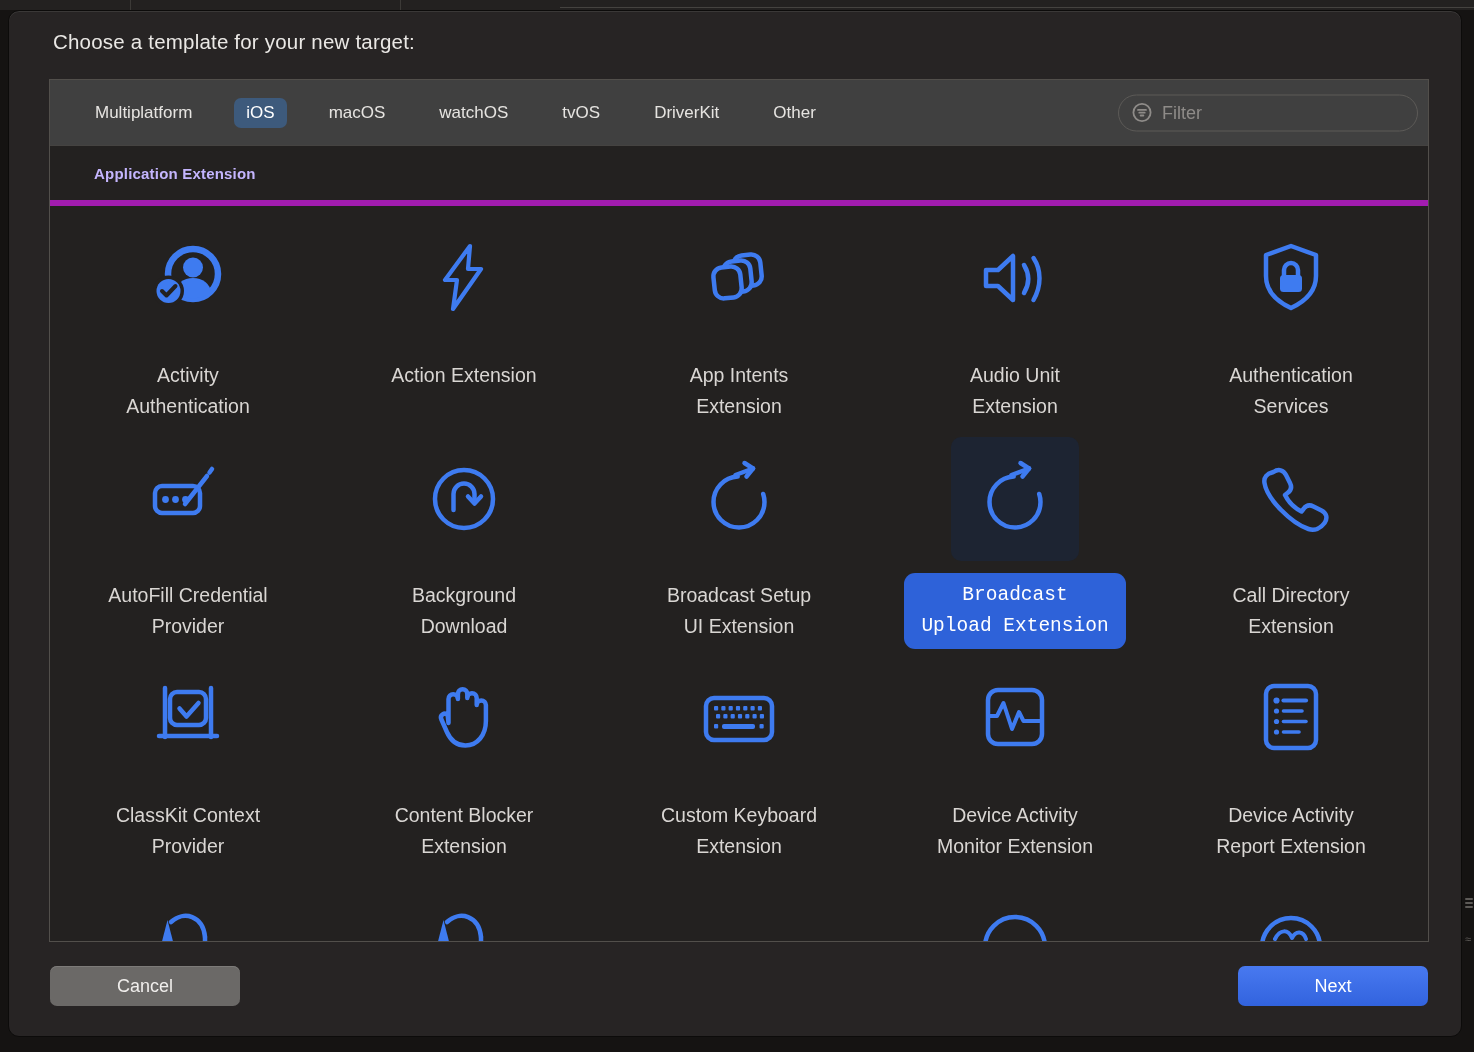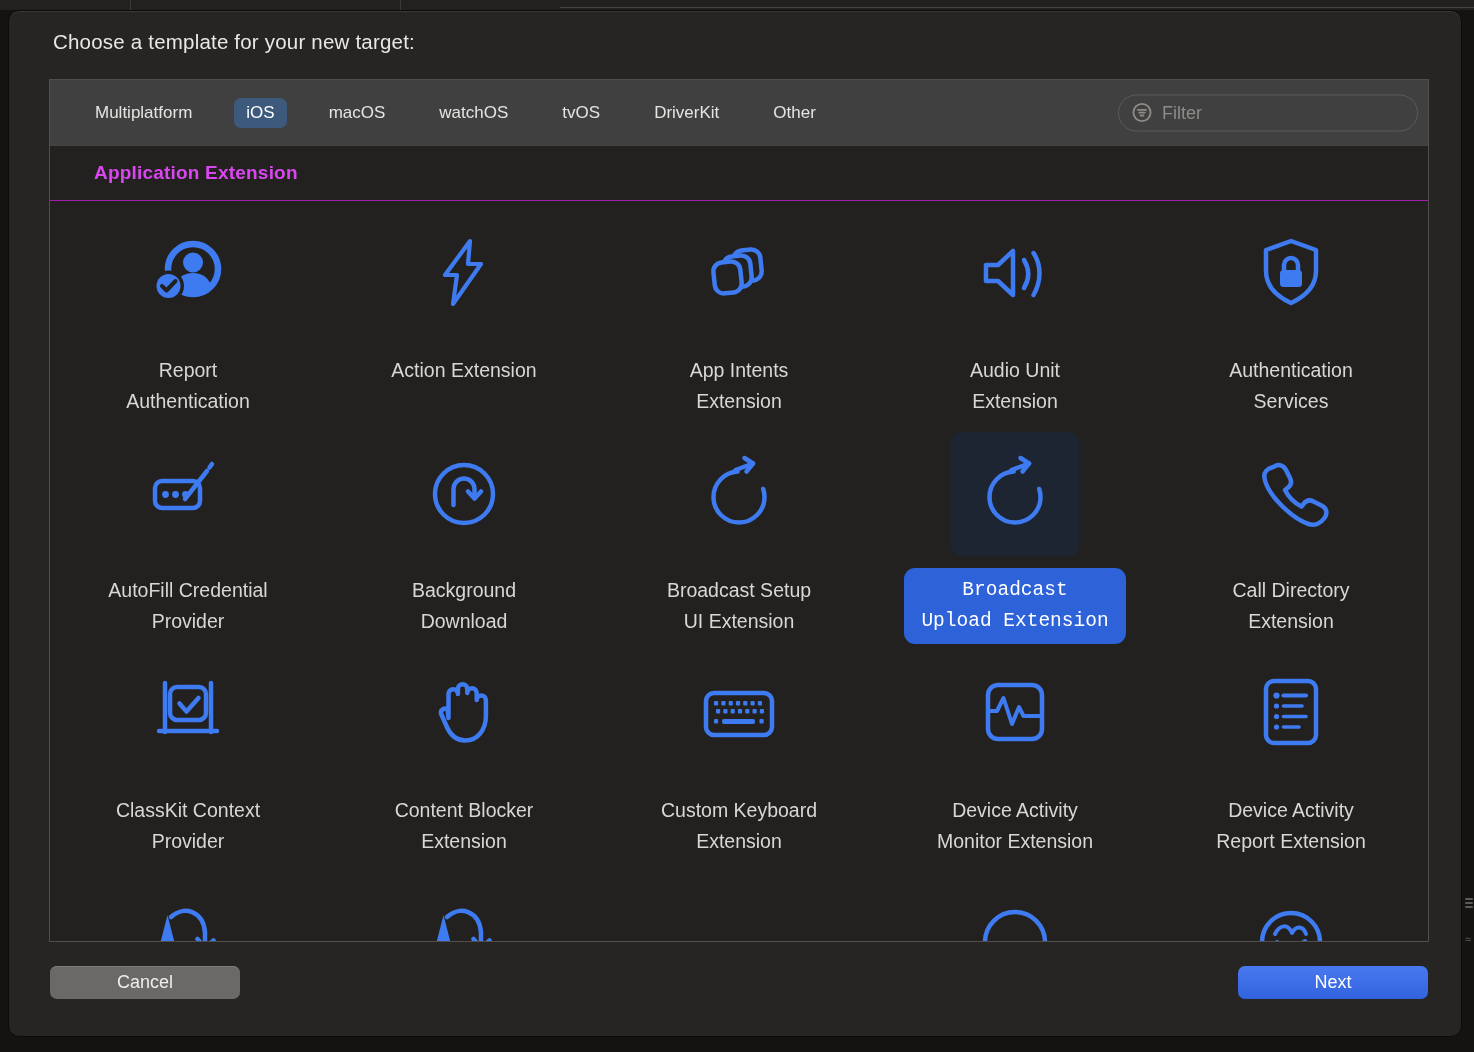"Application Extension" .section-header { border-bottom: 1px solid #a21caf -> 6px solid #a21caf; color: #d946ef -> #c4b5fd; font-size: 19px -> 15px }
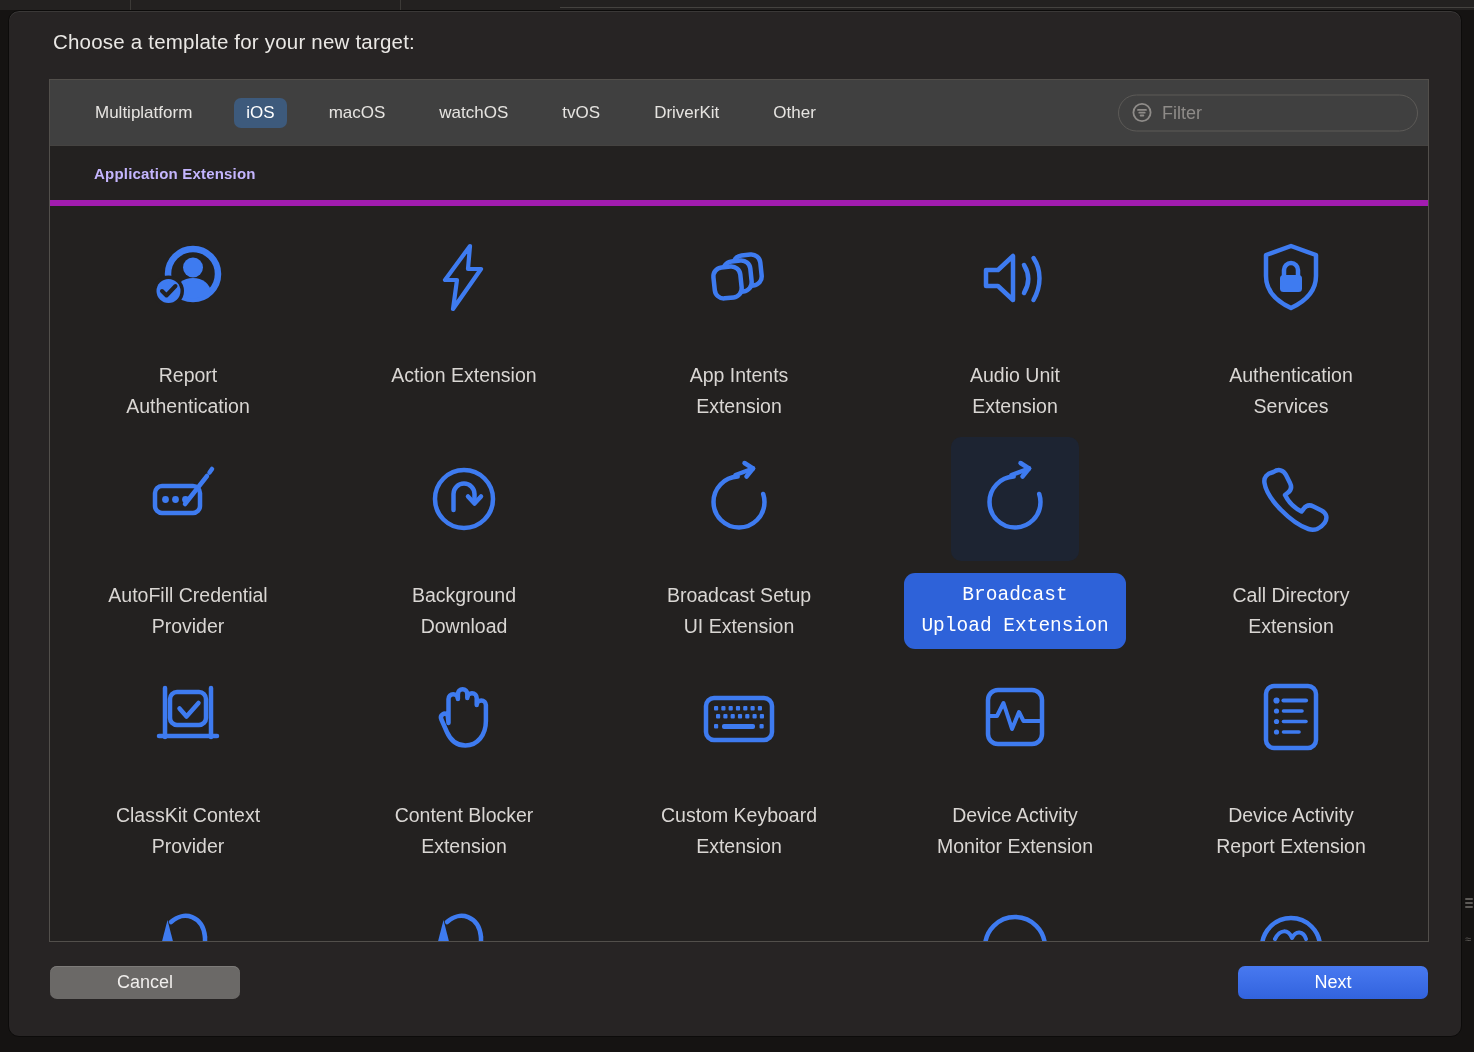"Report" span { text: Report -> Activity }
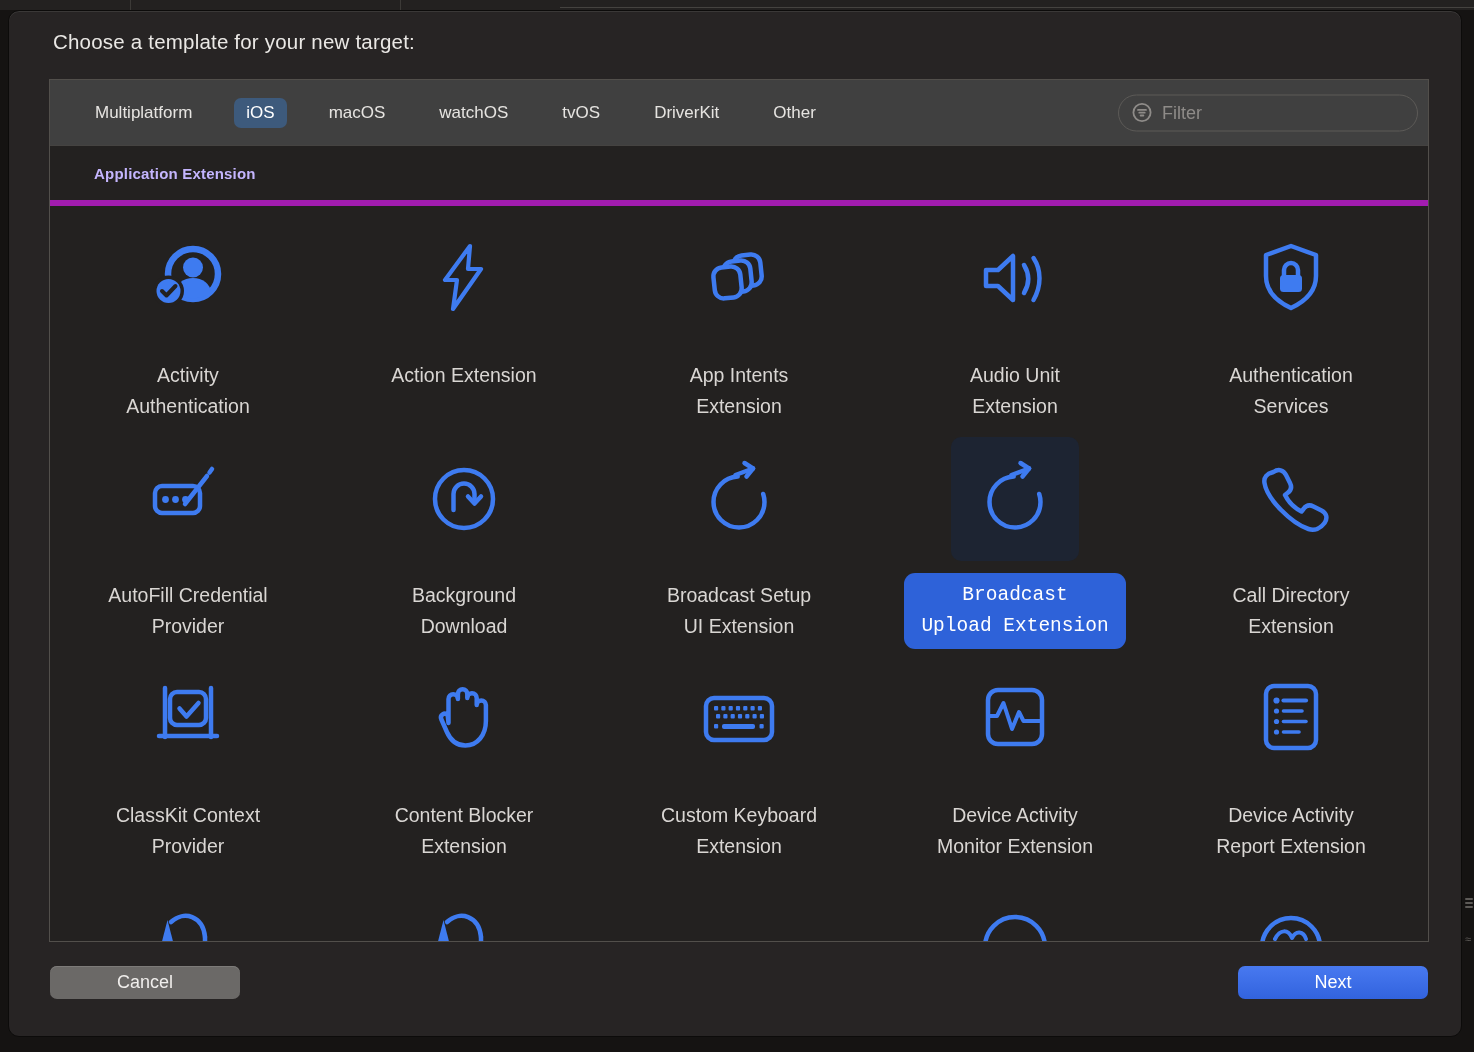"Cancel" .btn { height: 33px -> 40px }
